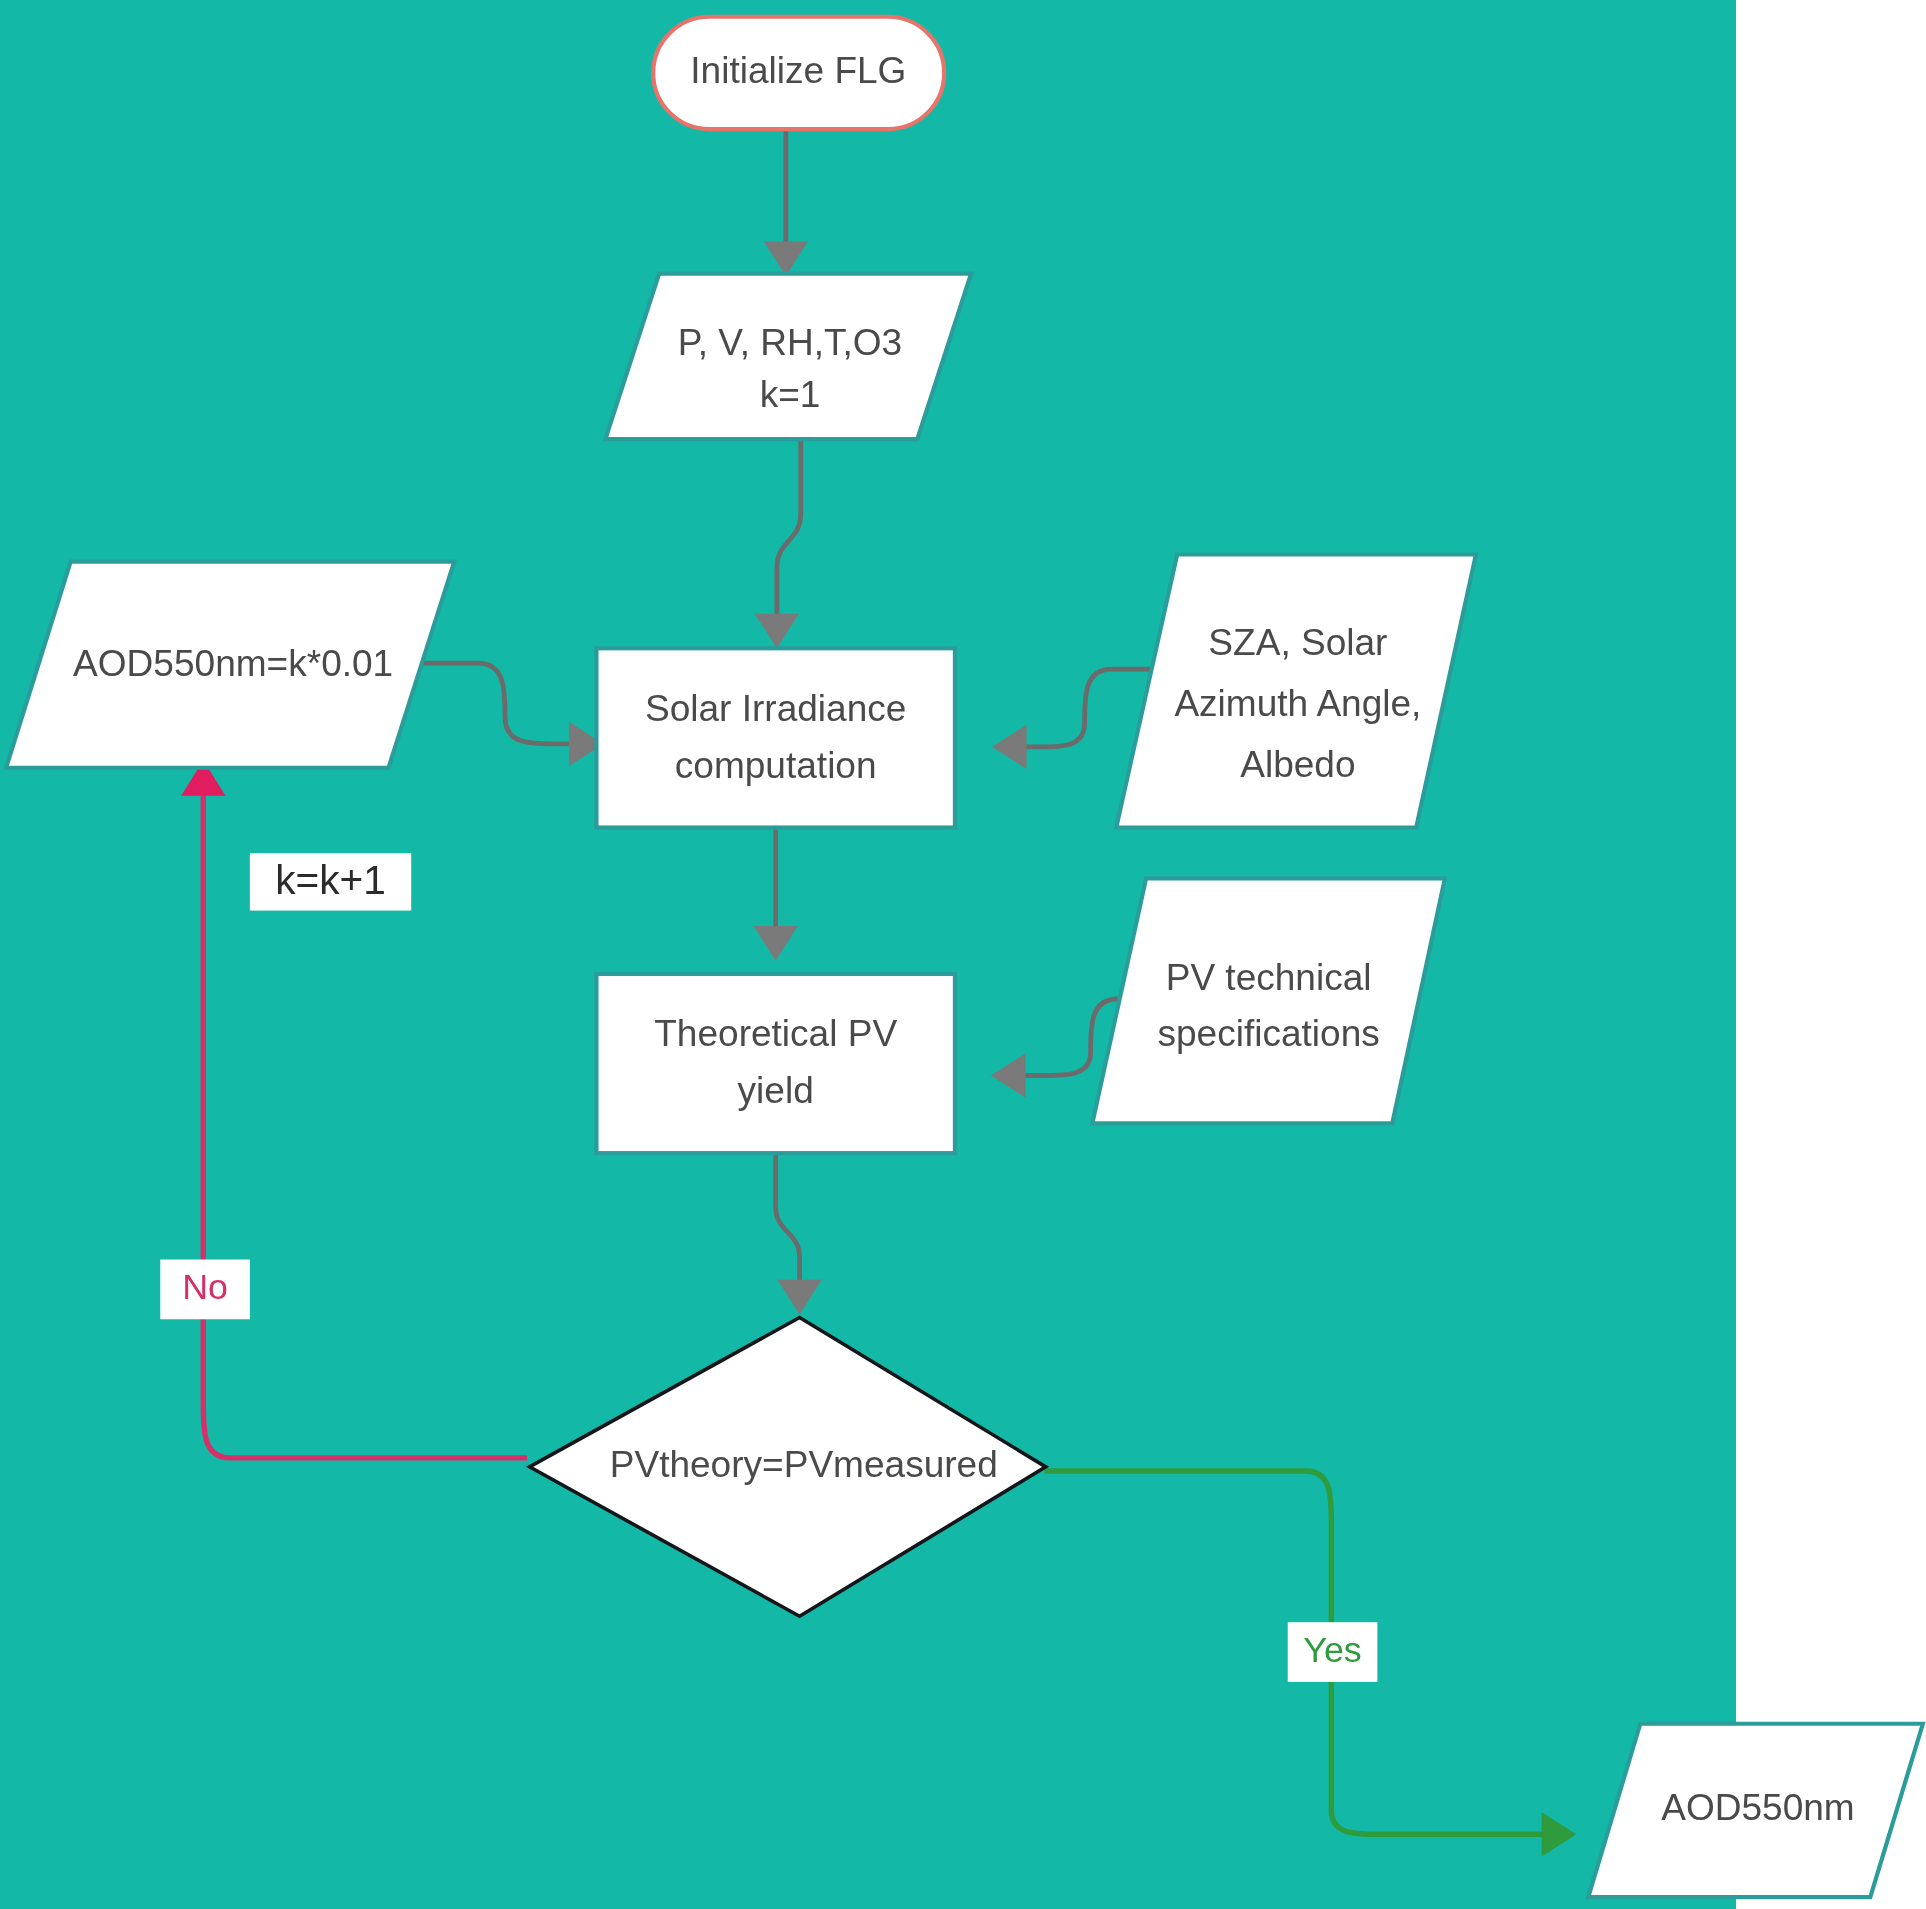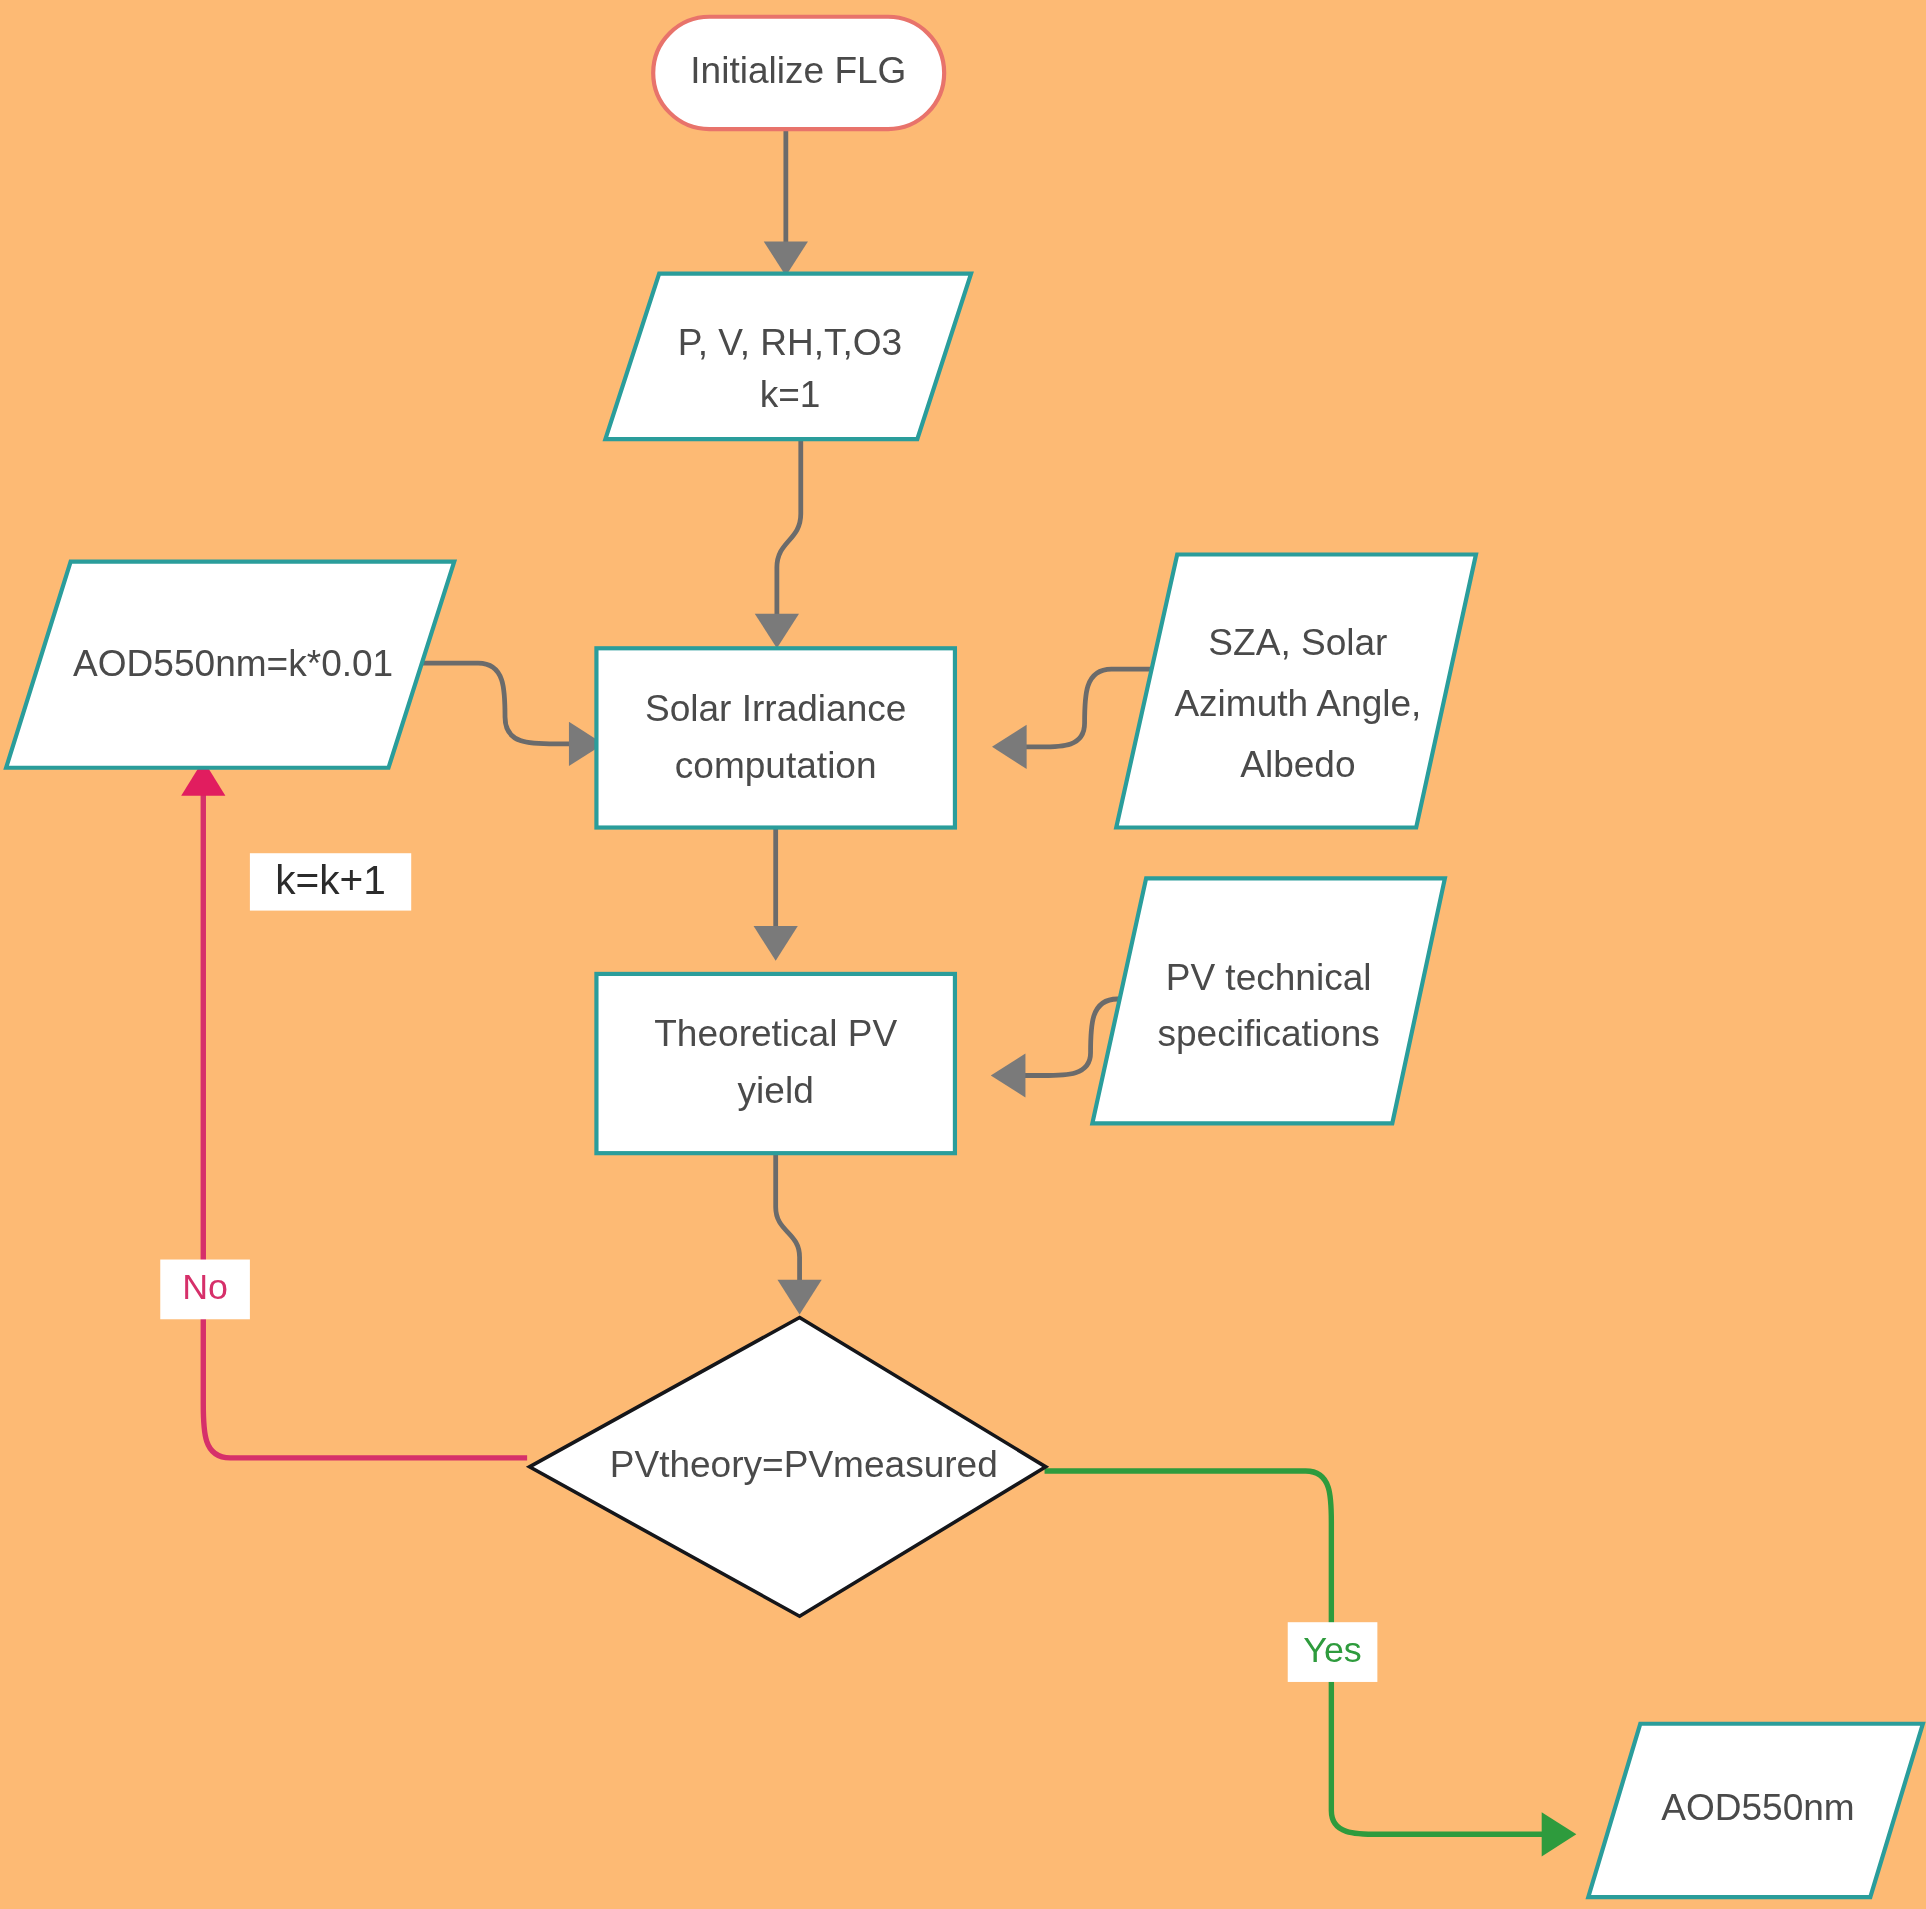"Initialize FLG" #flowchart-root { background: #fdba74 -> #14b8a6; width: 1926px -> 1736px }
